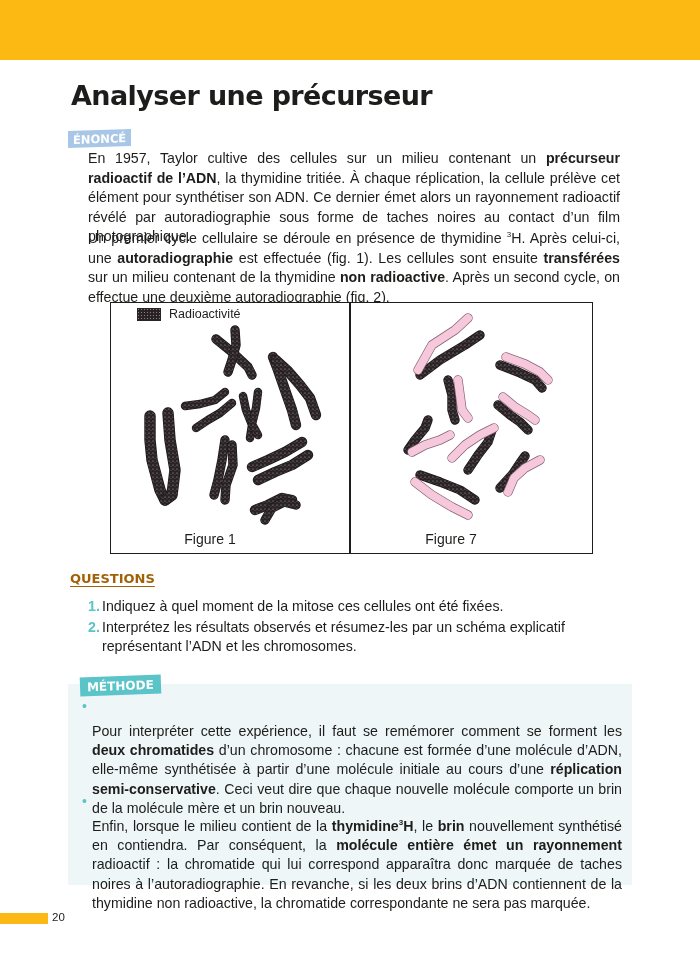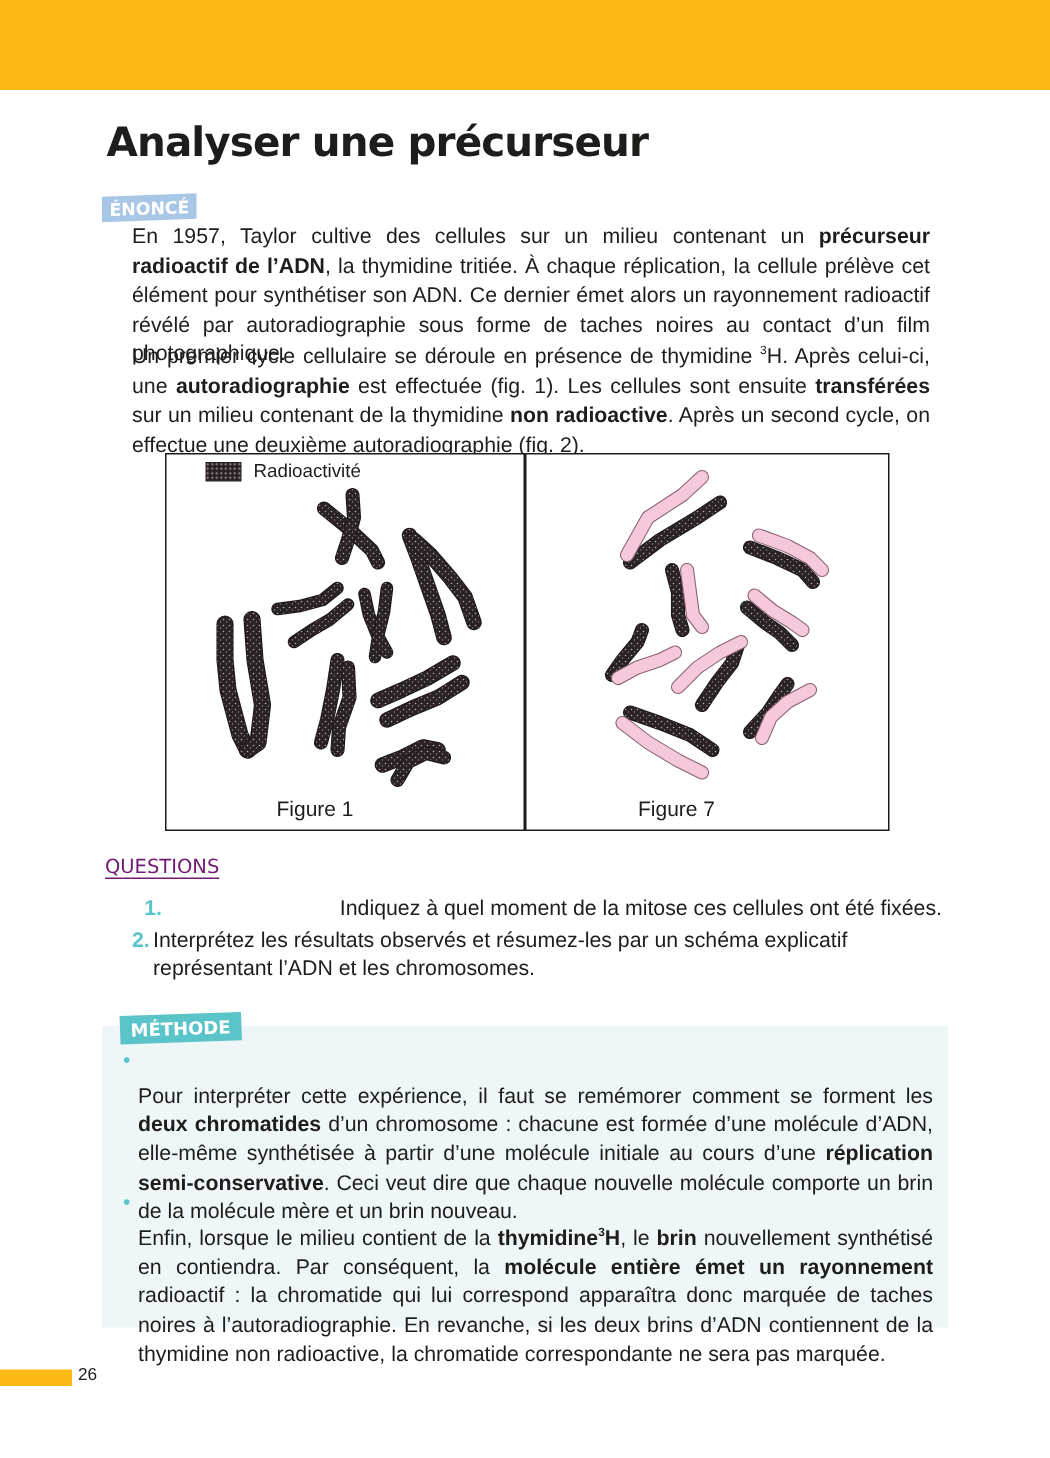"QUESTIONS" .questions-heading { color: #701a75 -> #a16207; font-weight: normal -> bold }
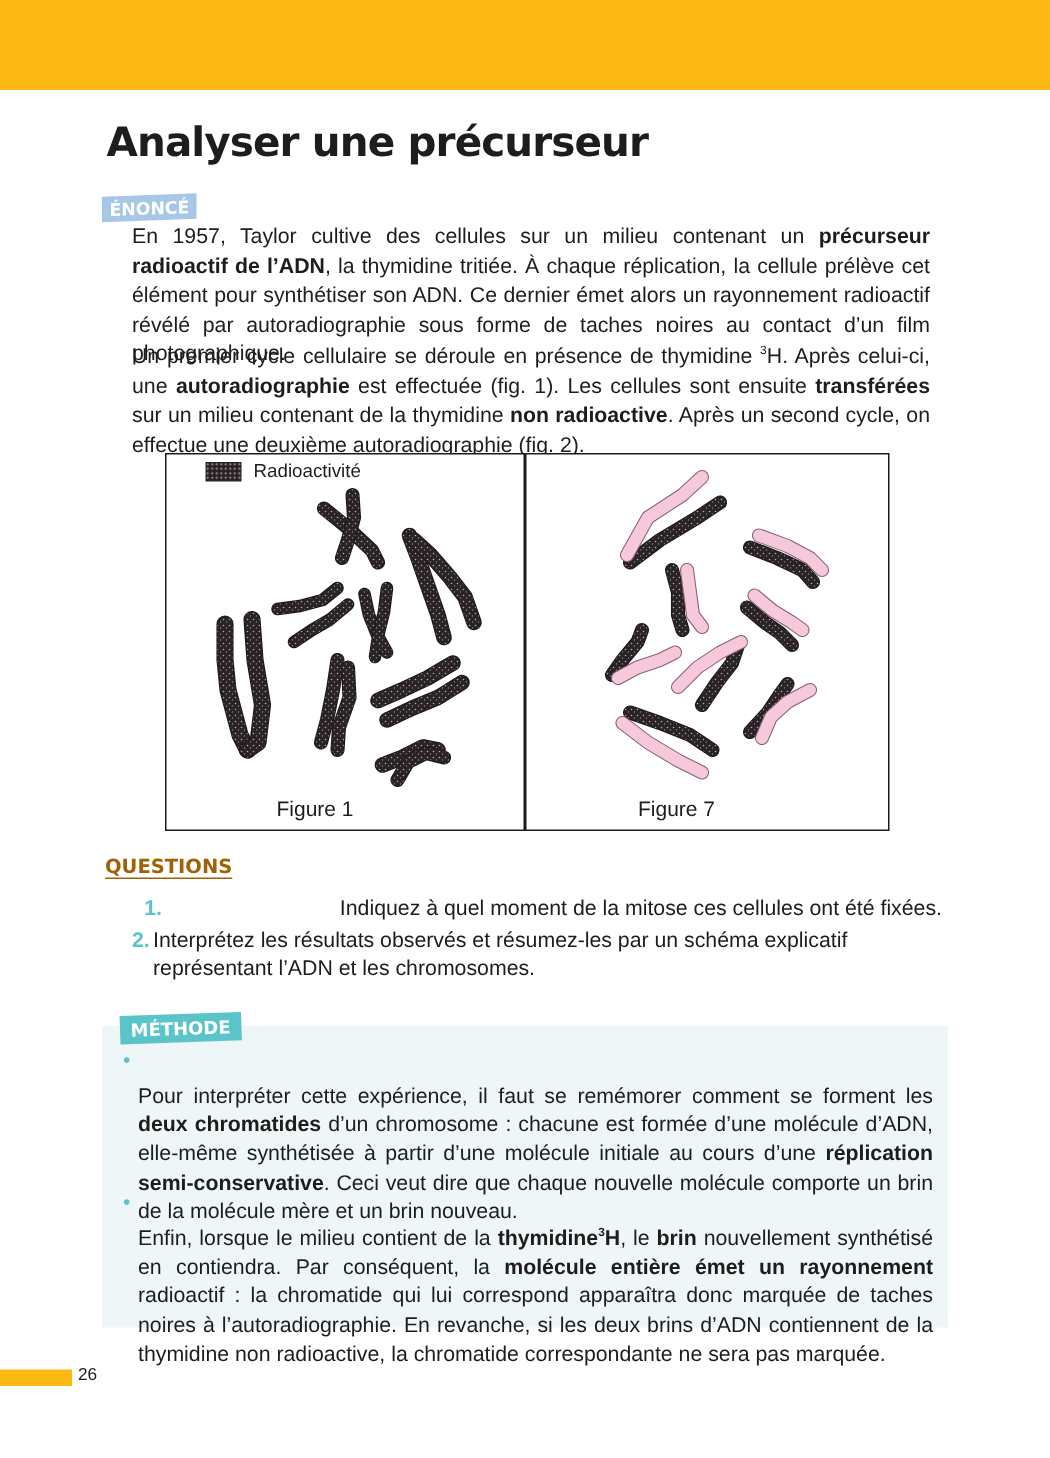"1. Indiquez à quel moment" .q1 { text-align: right -> none }
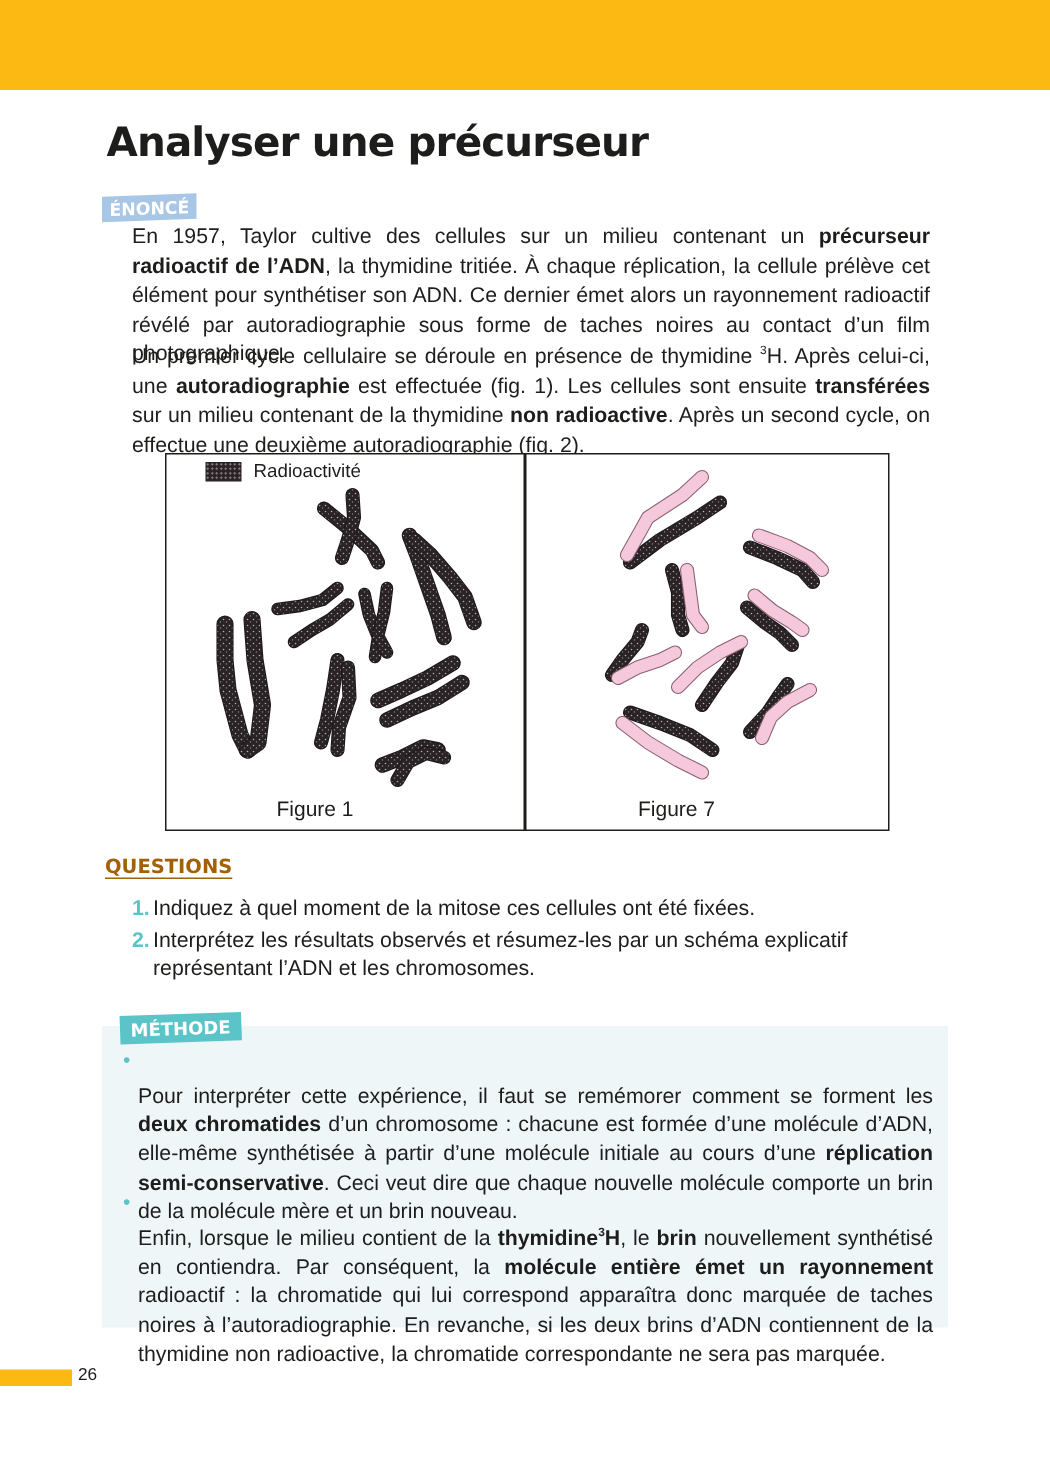"26" div.page-number { text: 26 -> 20 }
